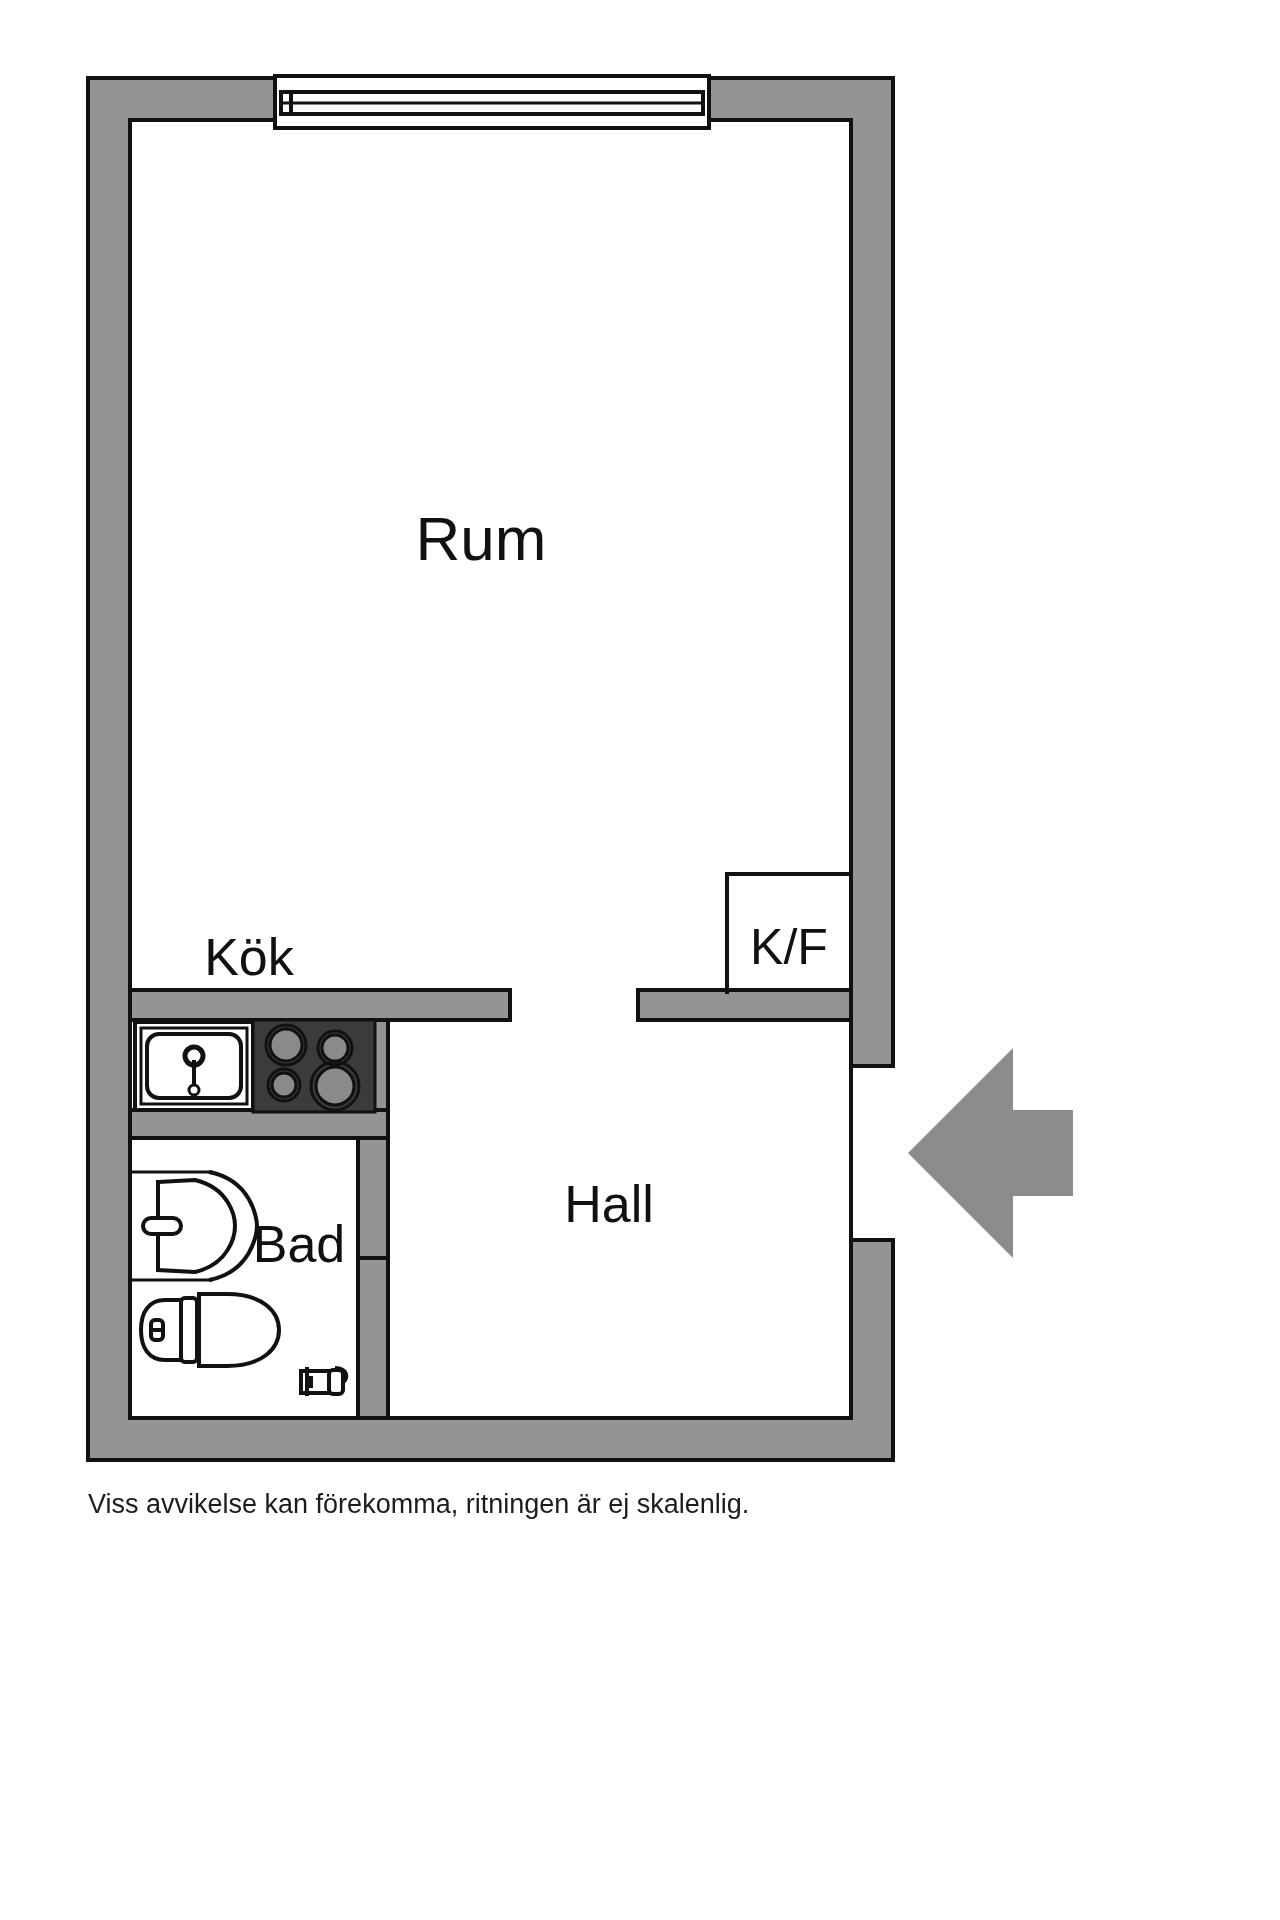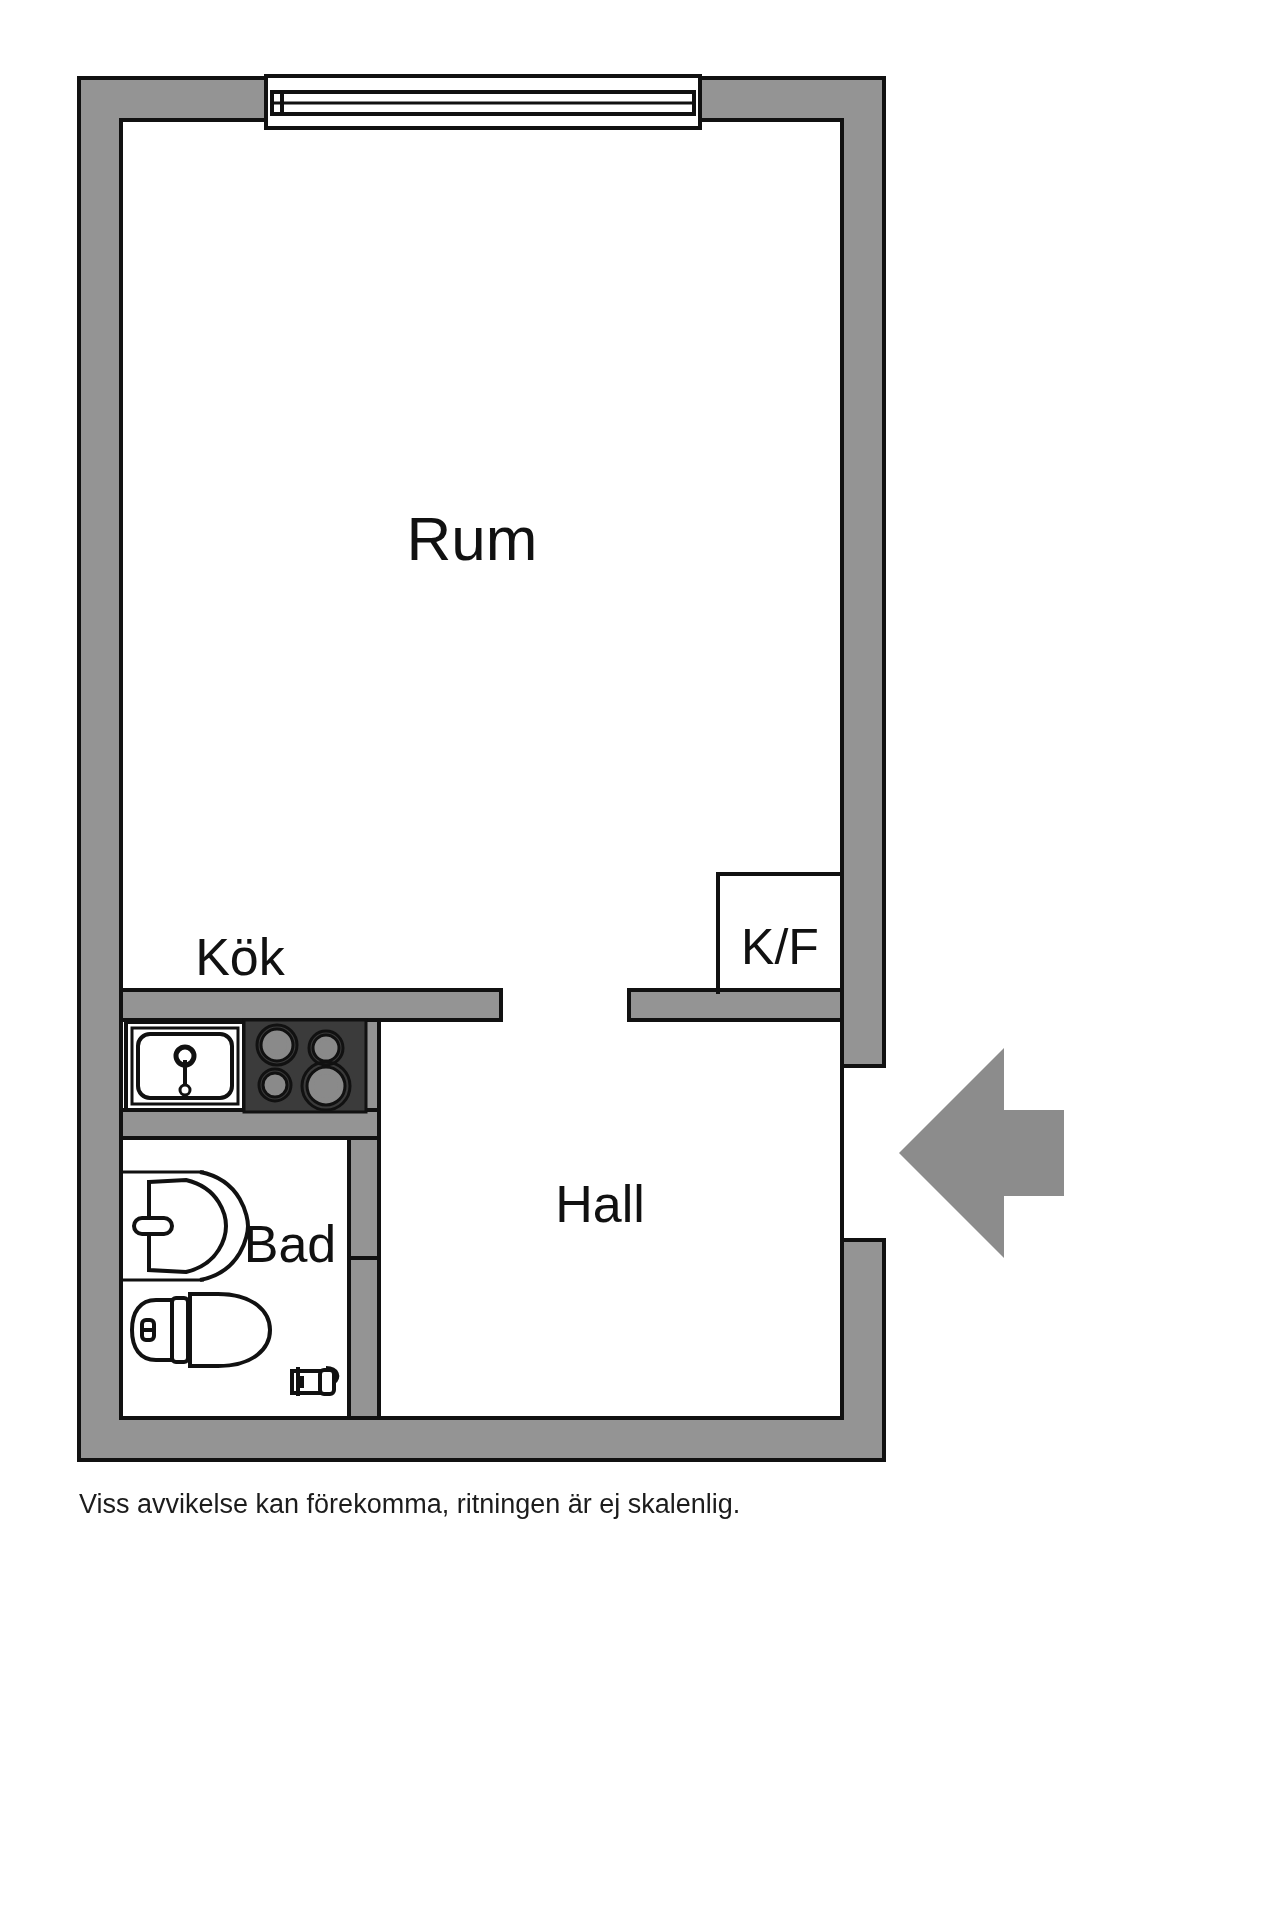"Rum" #floorplan-root { left: 4px -> 13px }
